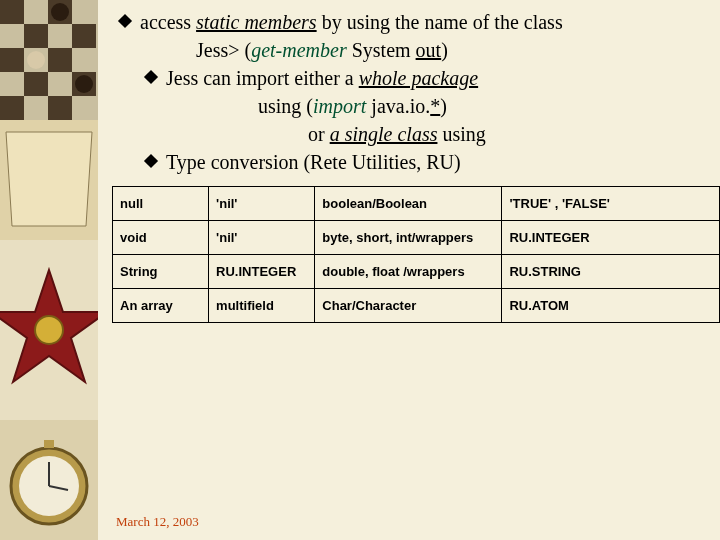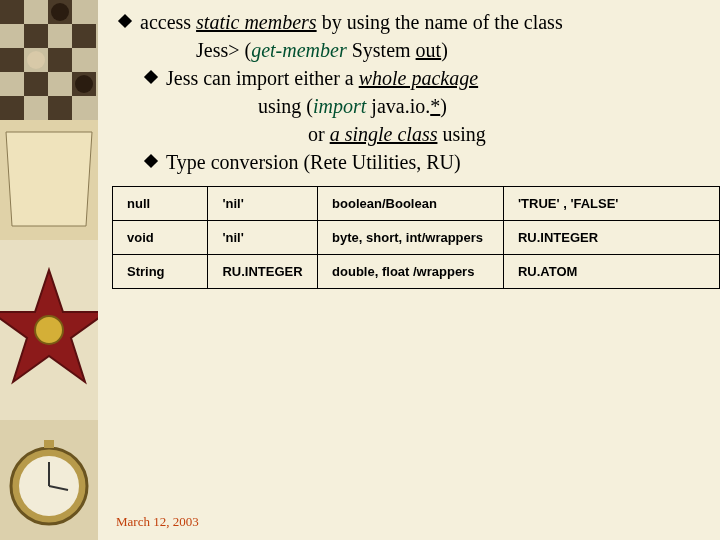"null" td { padding: 9px 14px -> 9px 7px }
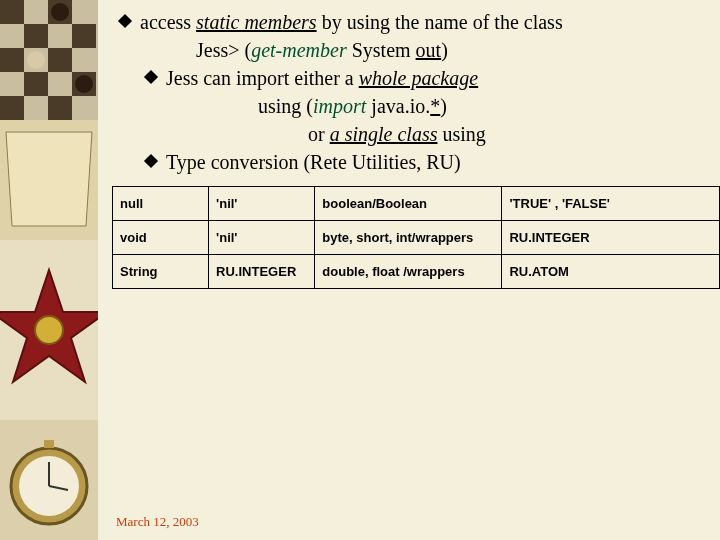"RU.ATOM" td { text: RU.ATOM -> RU.STRING }
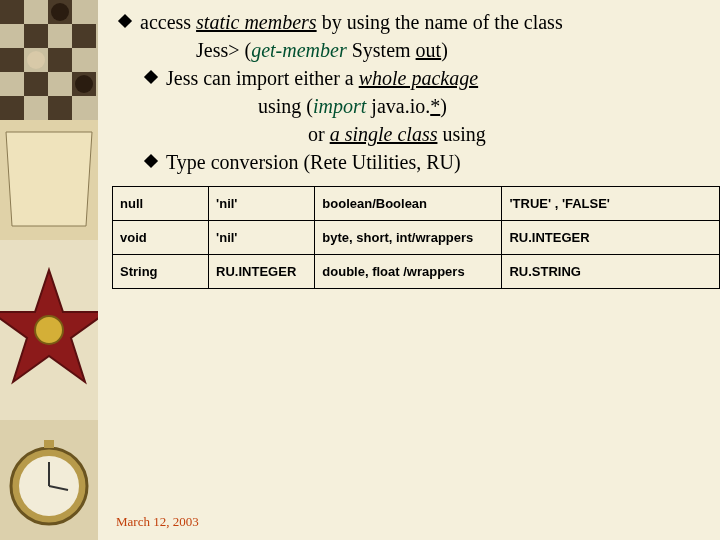"An array" tr { html: none -> <tr> <td>An array</td> <td>multifield</td> <td>Char/Character</td> <td>RU.ATOM</td> </tr> }
